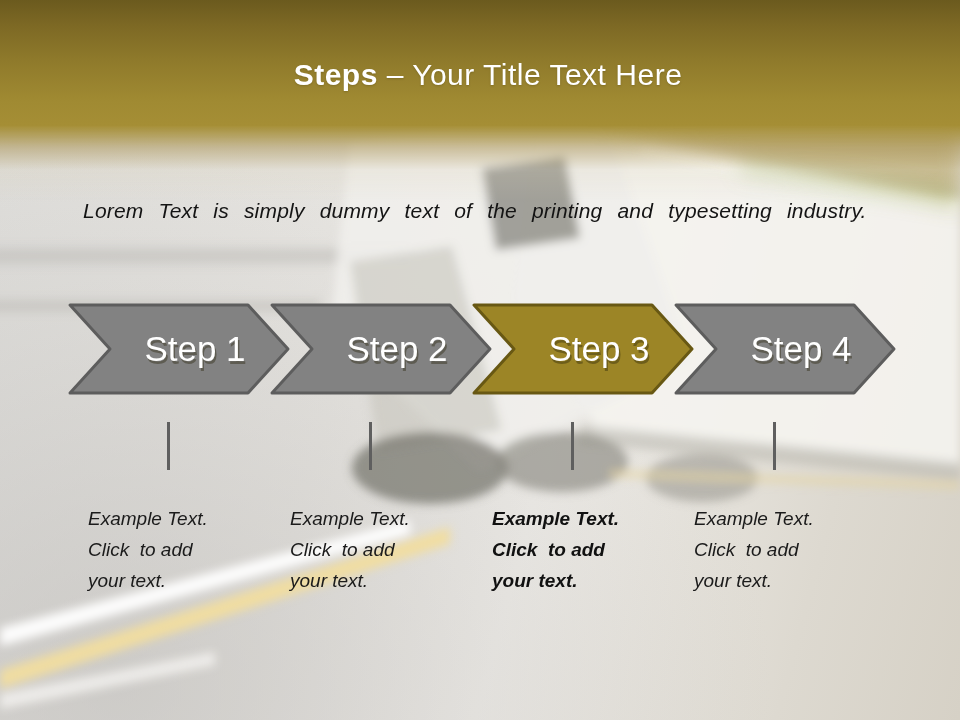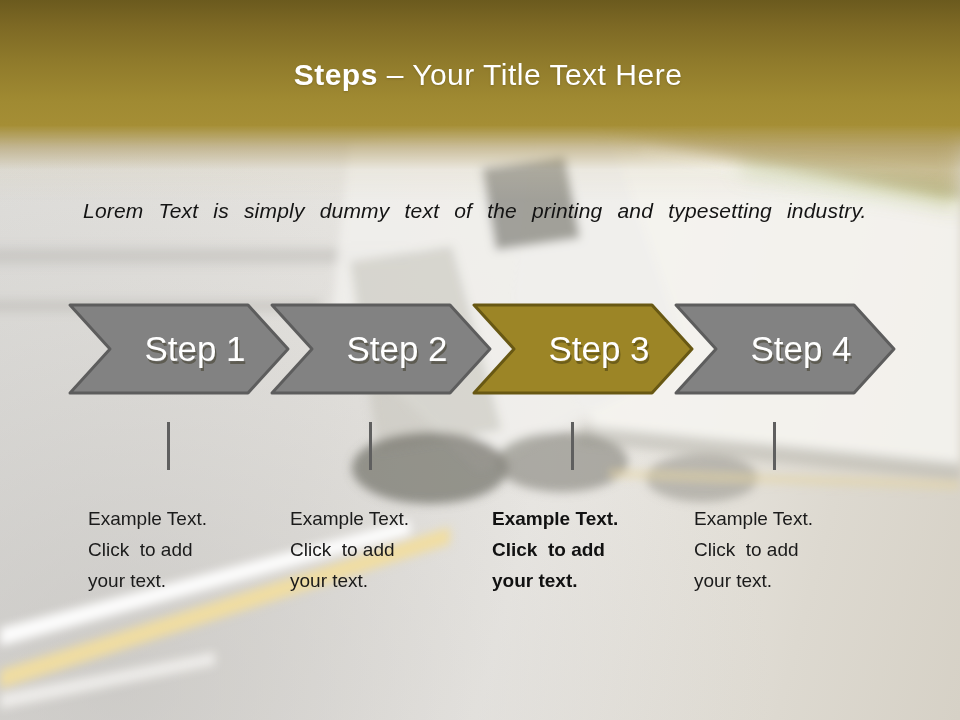"Example Text." .caption { font-style: none -> italic }
